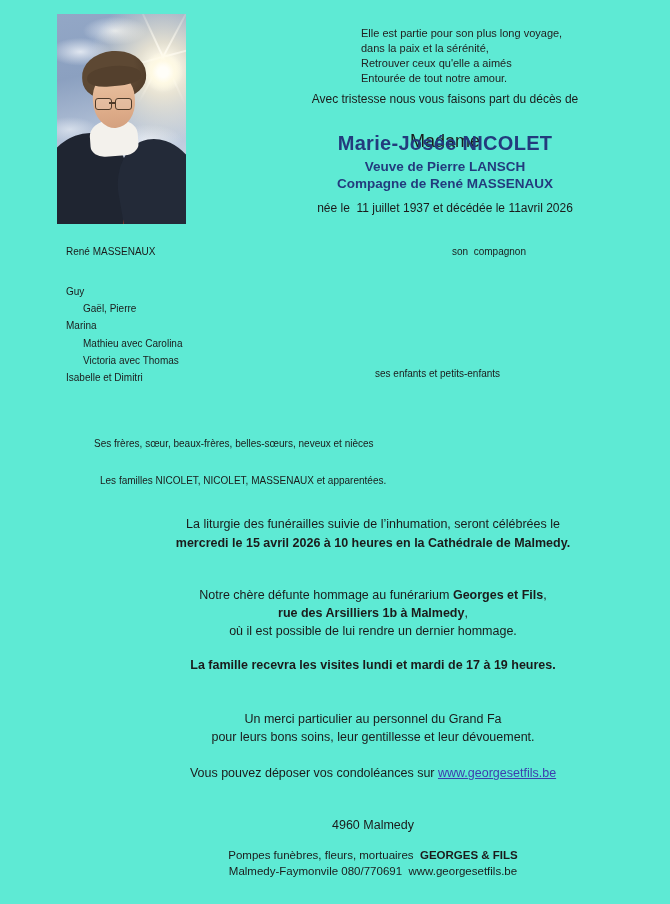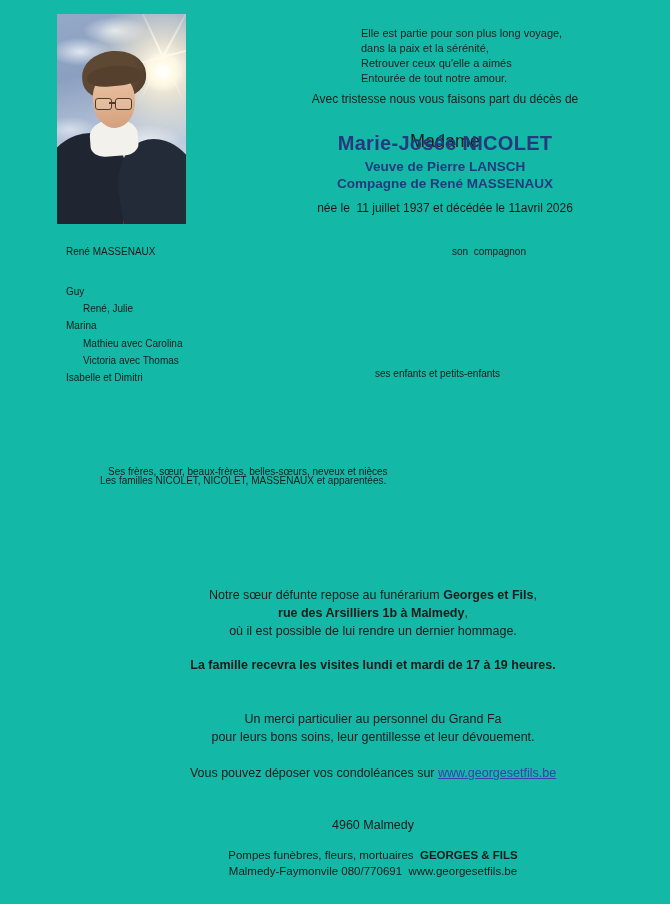"Elle est partie pour son" .page { background: #14b8a6 -> #5eead4 }
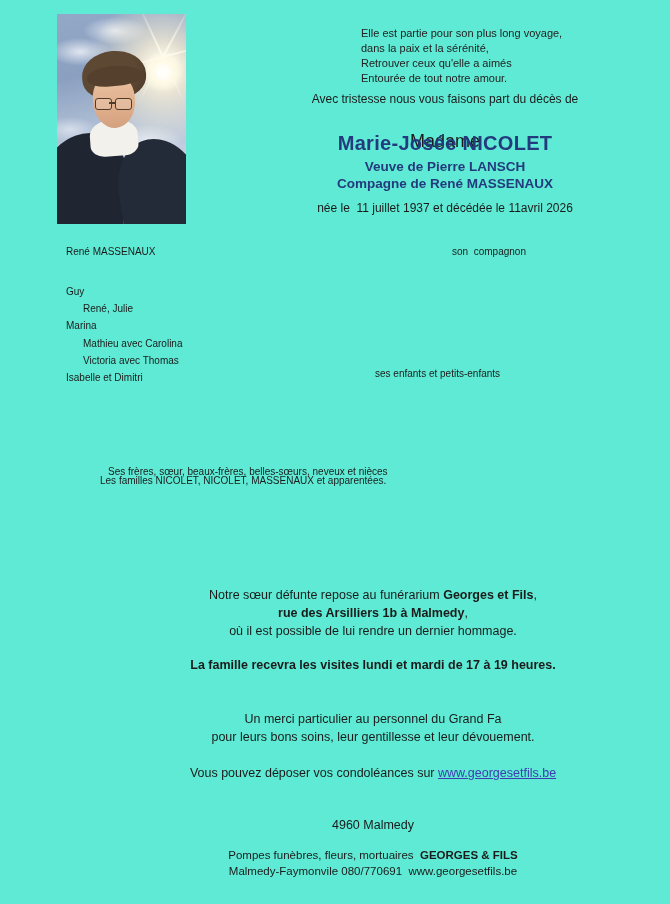"René, Julie" div.indent { text: René, Julie -> Gaël, Pierre }
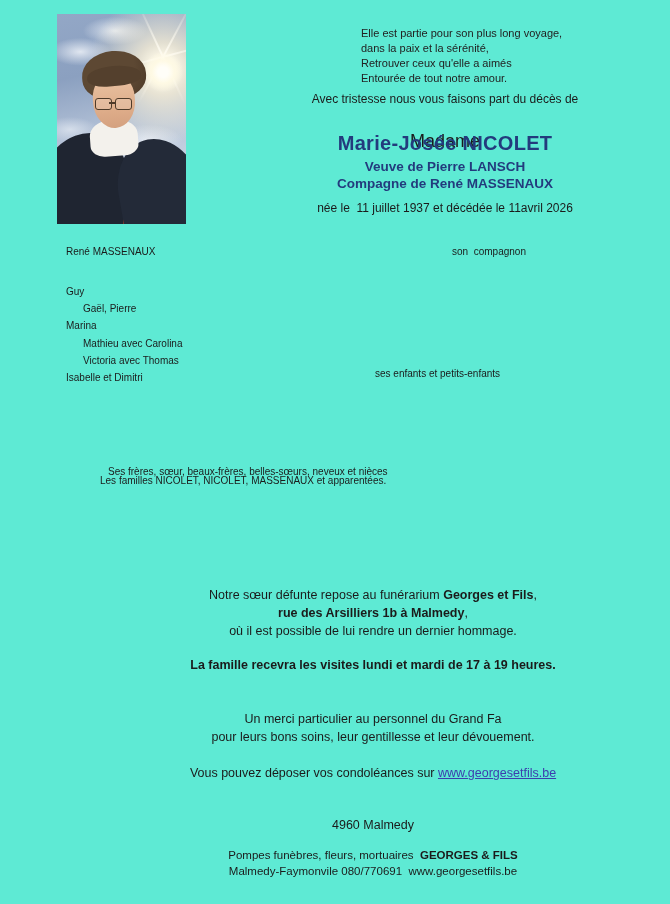"Ses frères, sœur, beaux-frères," .siblings { left: 108px -> 94px; margin-top: 28px -> none }
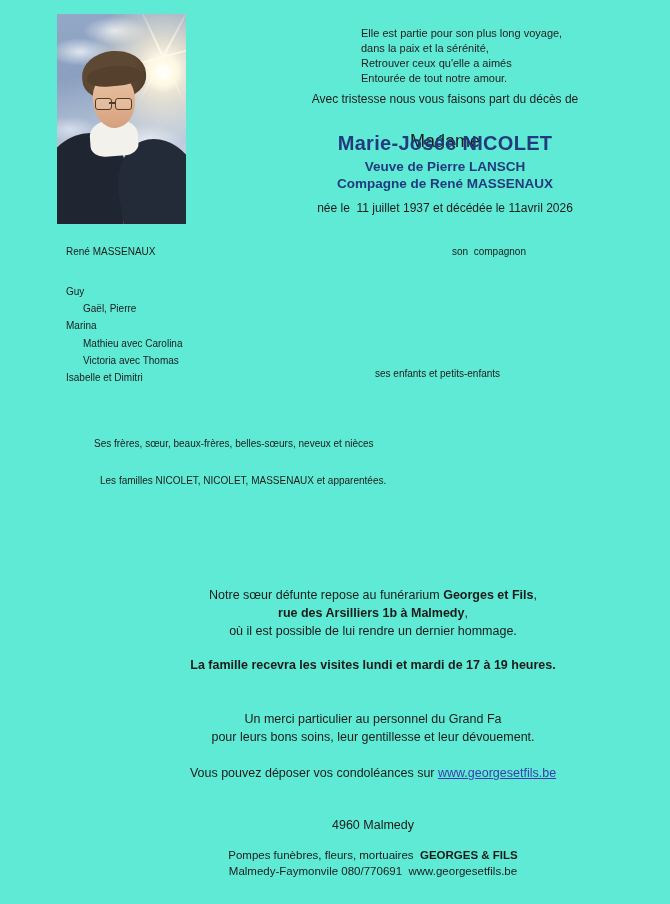"La liturgie des funérailles suivie" div.abs { html: none -> <div> <div>La liturgie des funérailles suivie de l’inhumation, seront célébrées le</div> <div>mercredi le 15 avril 2026 à 10 heures en la Cathédrale de Malmedy.</div> </div> }
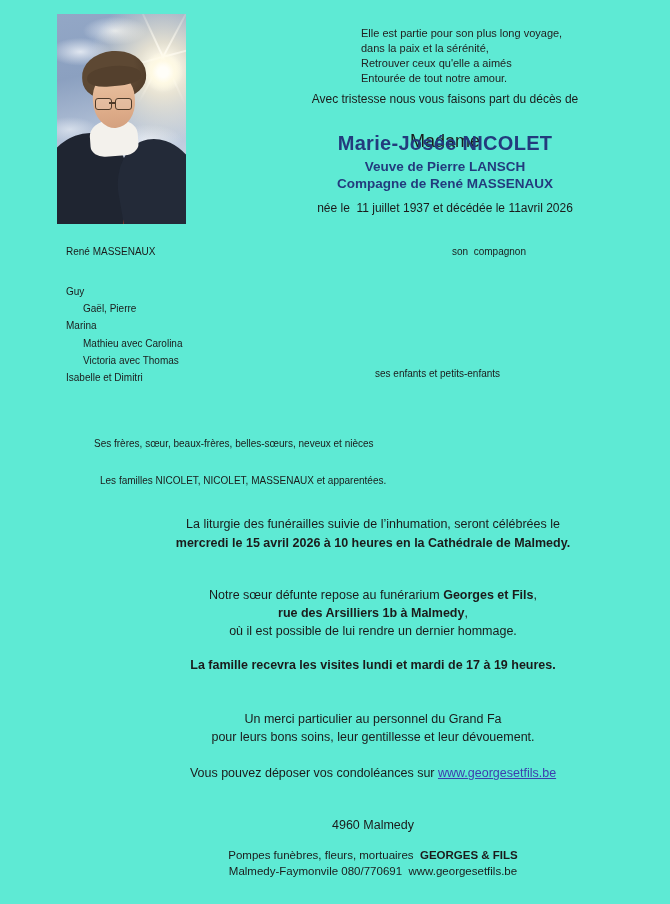"Notre sœur défunte repose au" span { text: sœur défunte repose -> chère défunte hommage }
